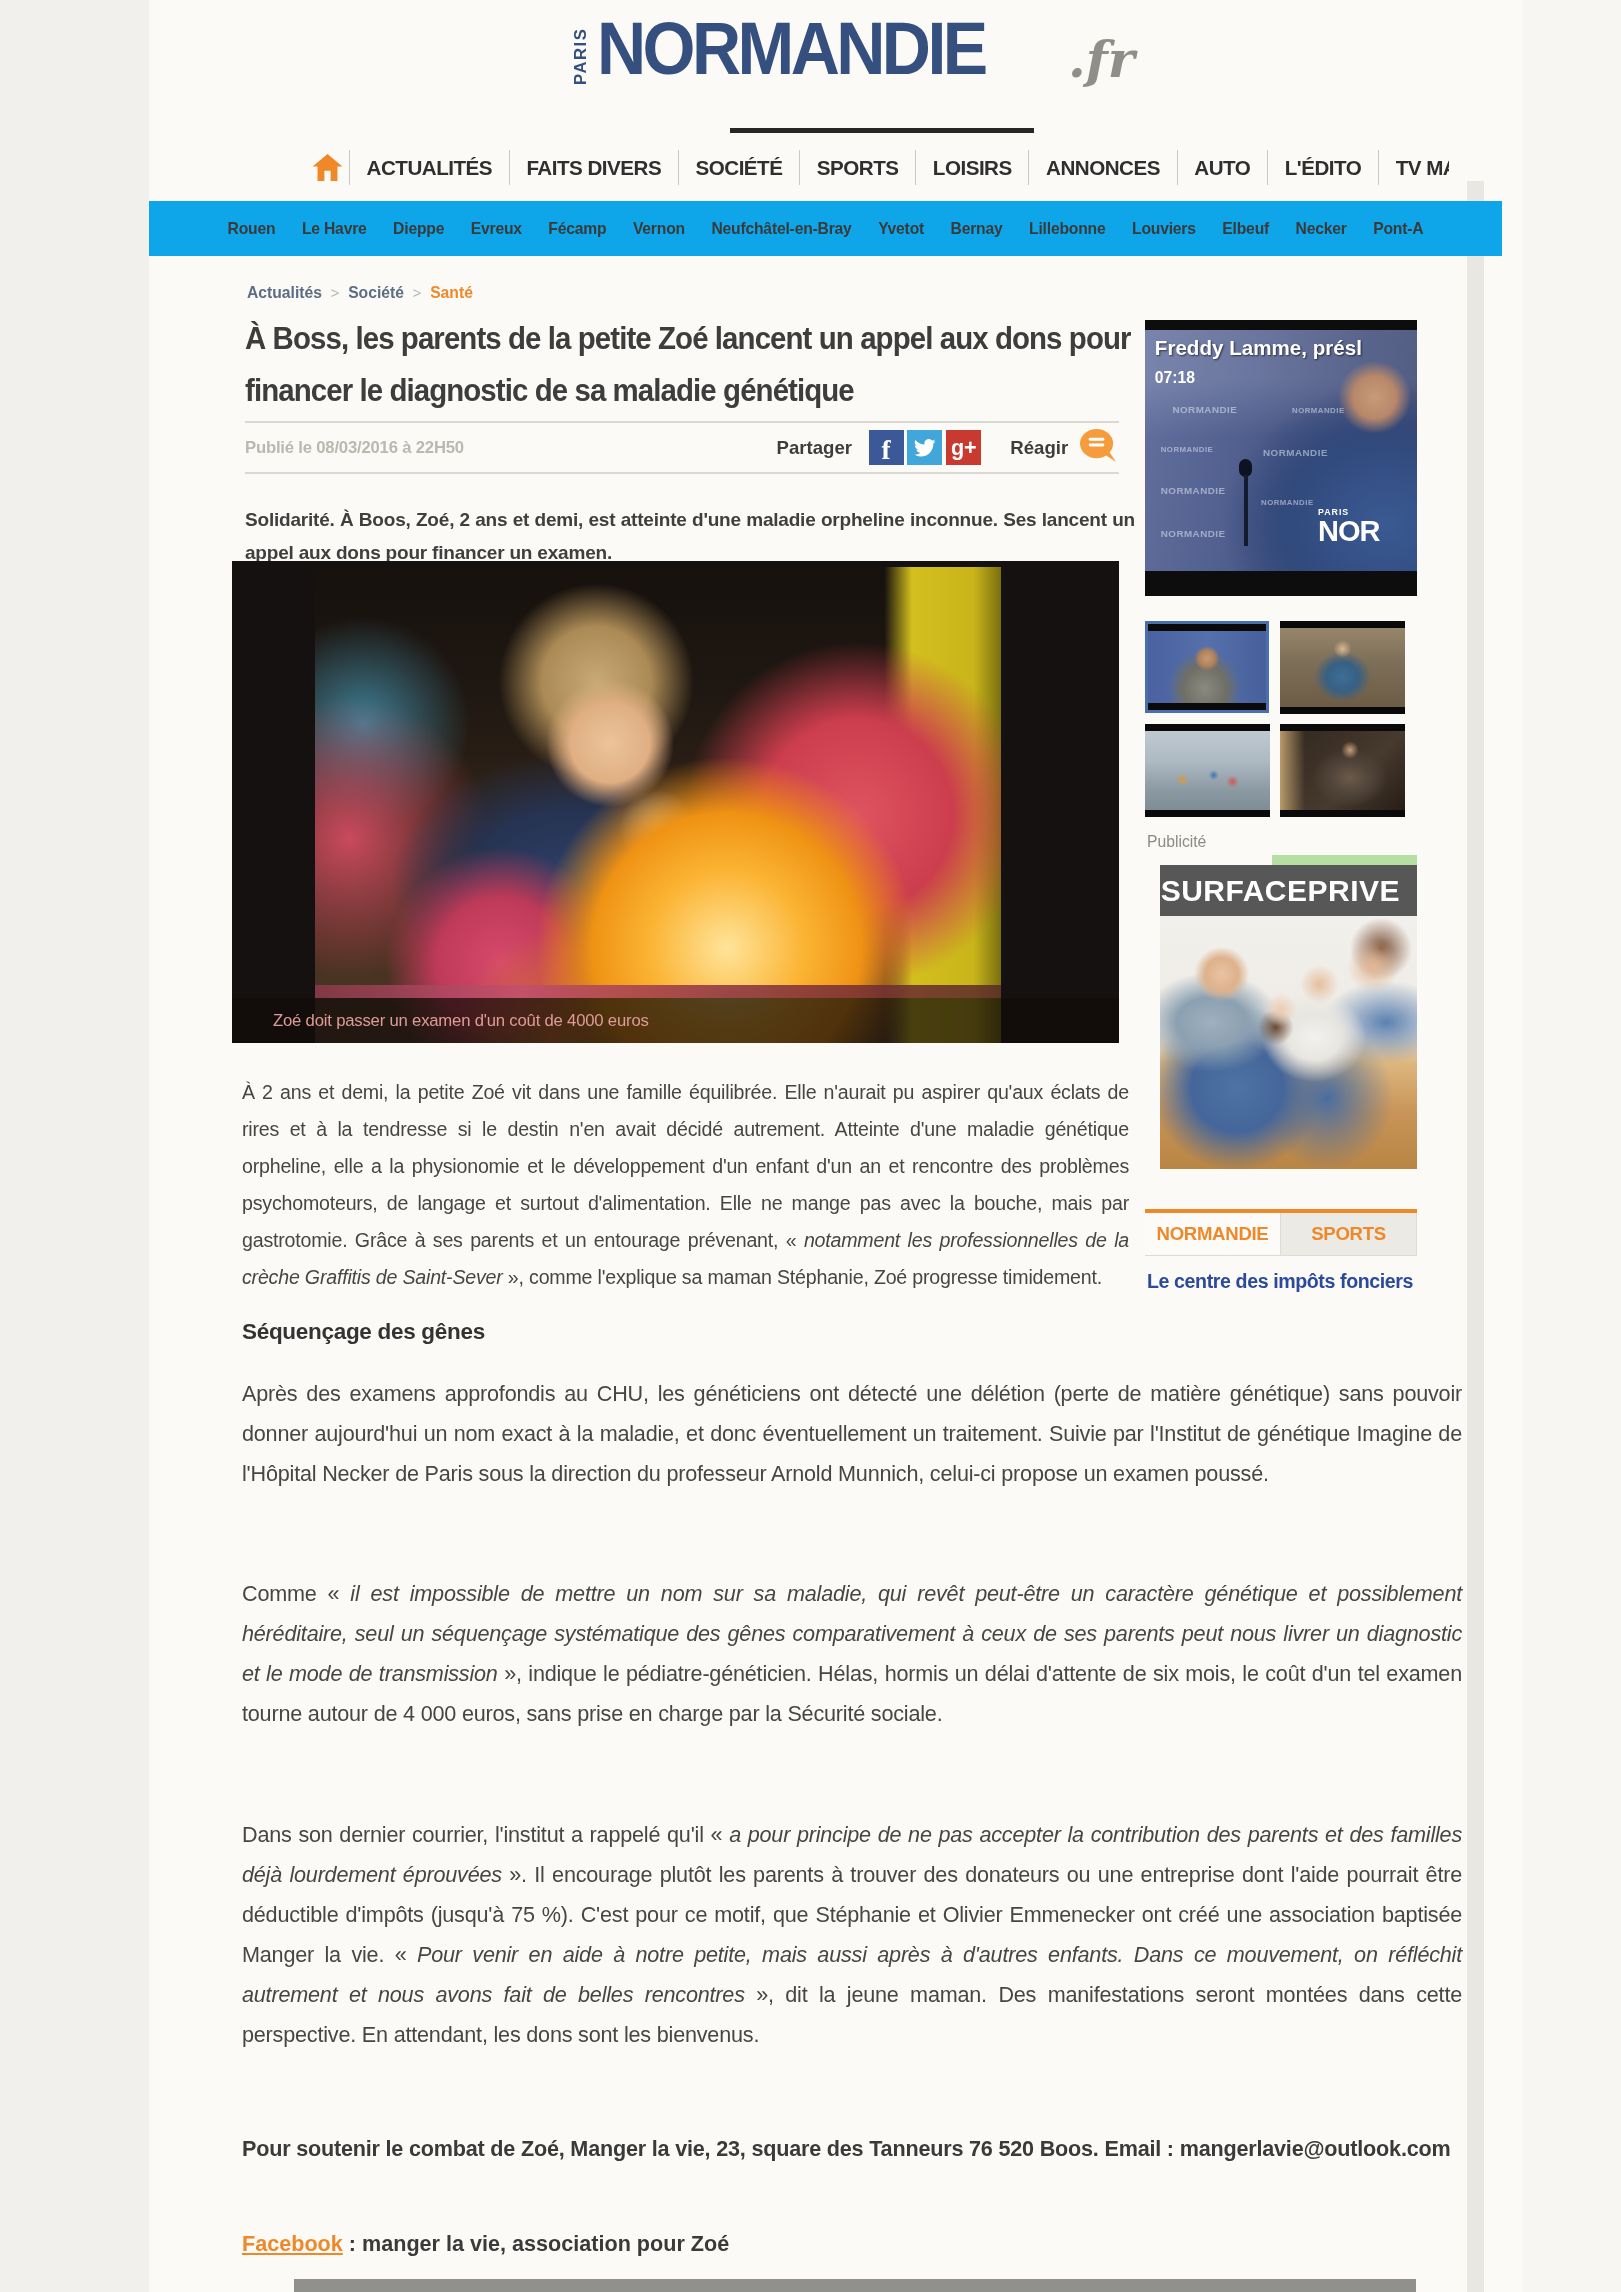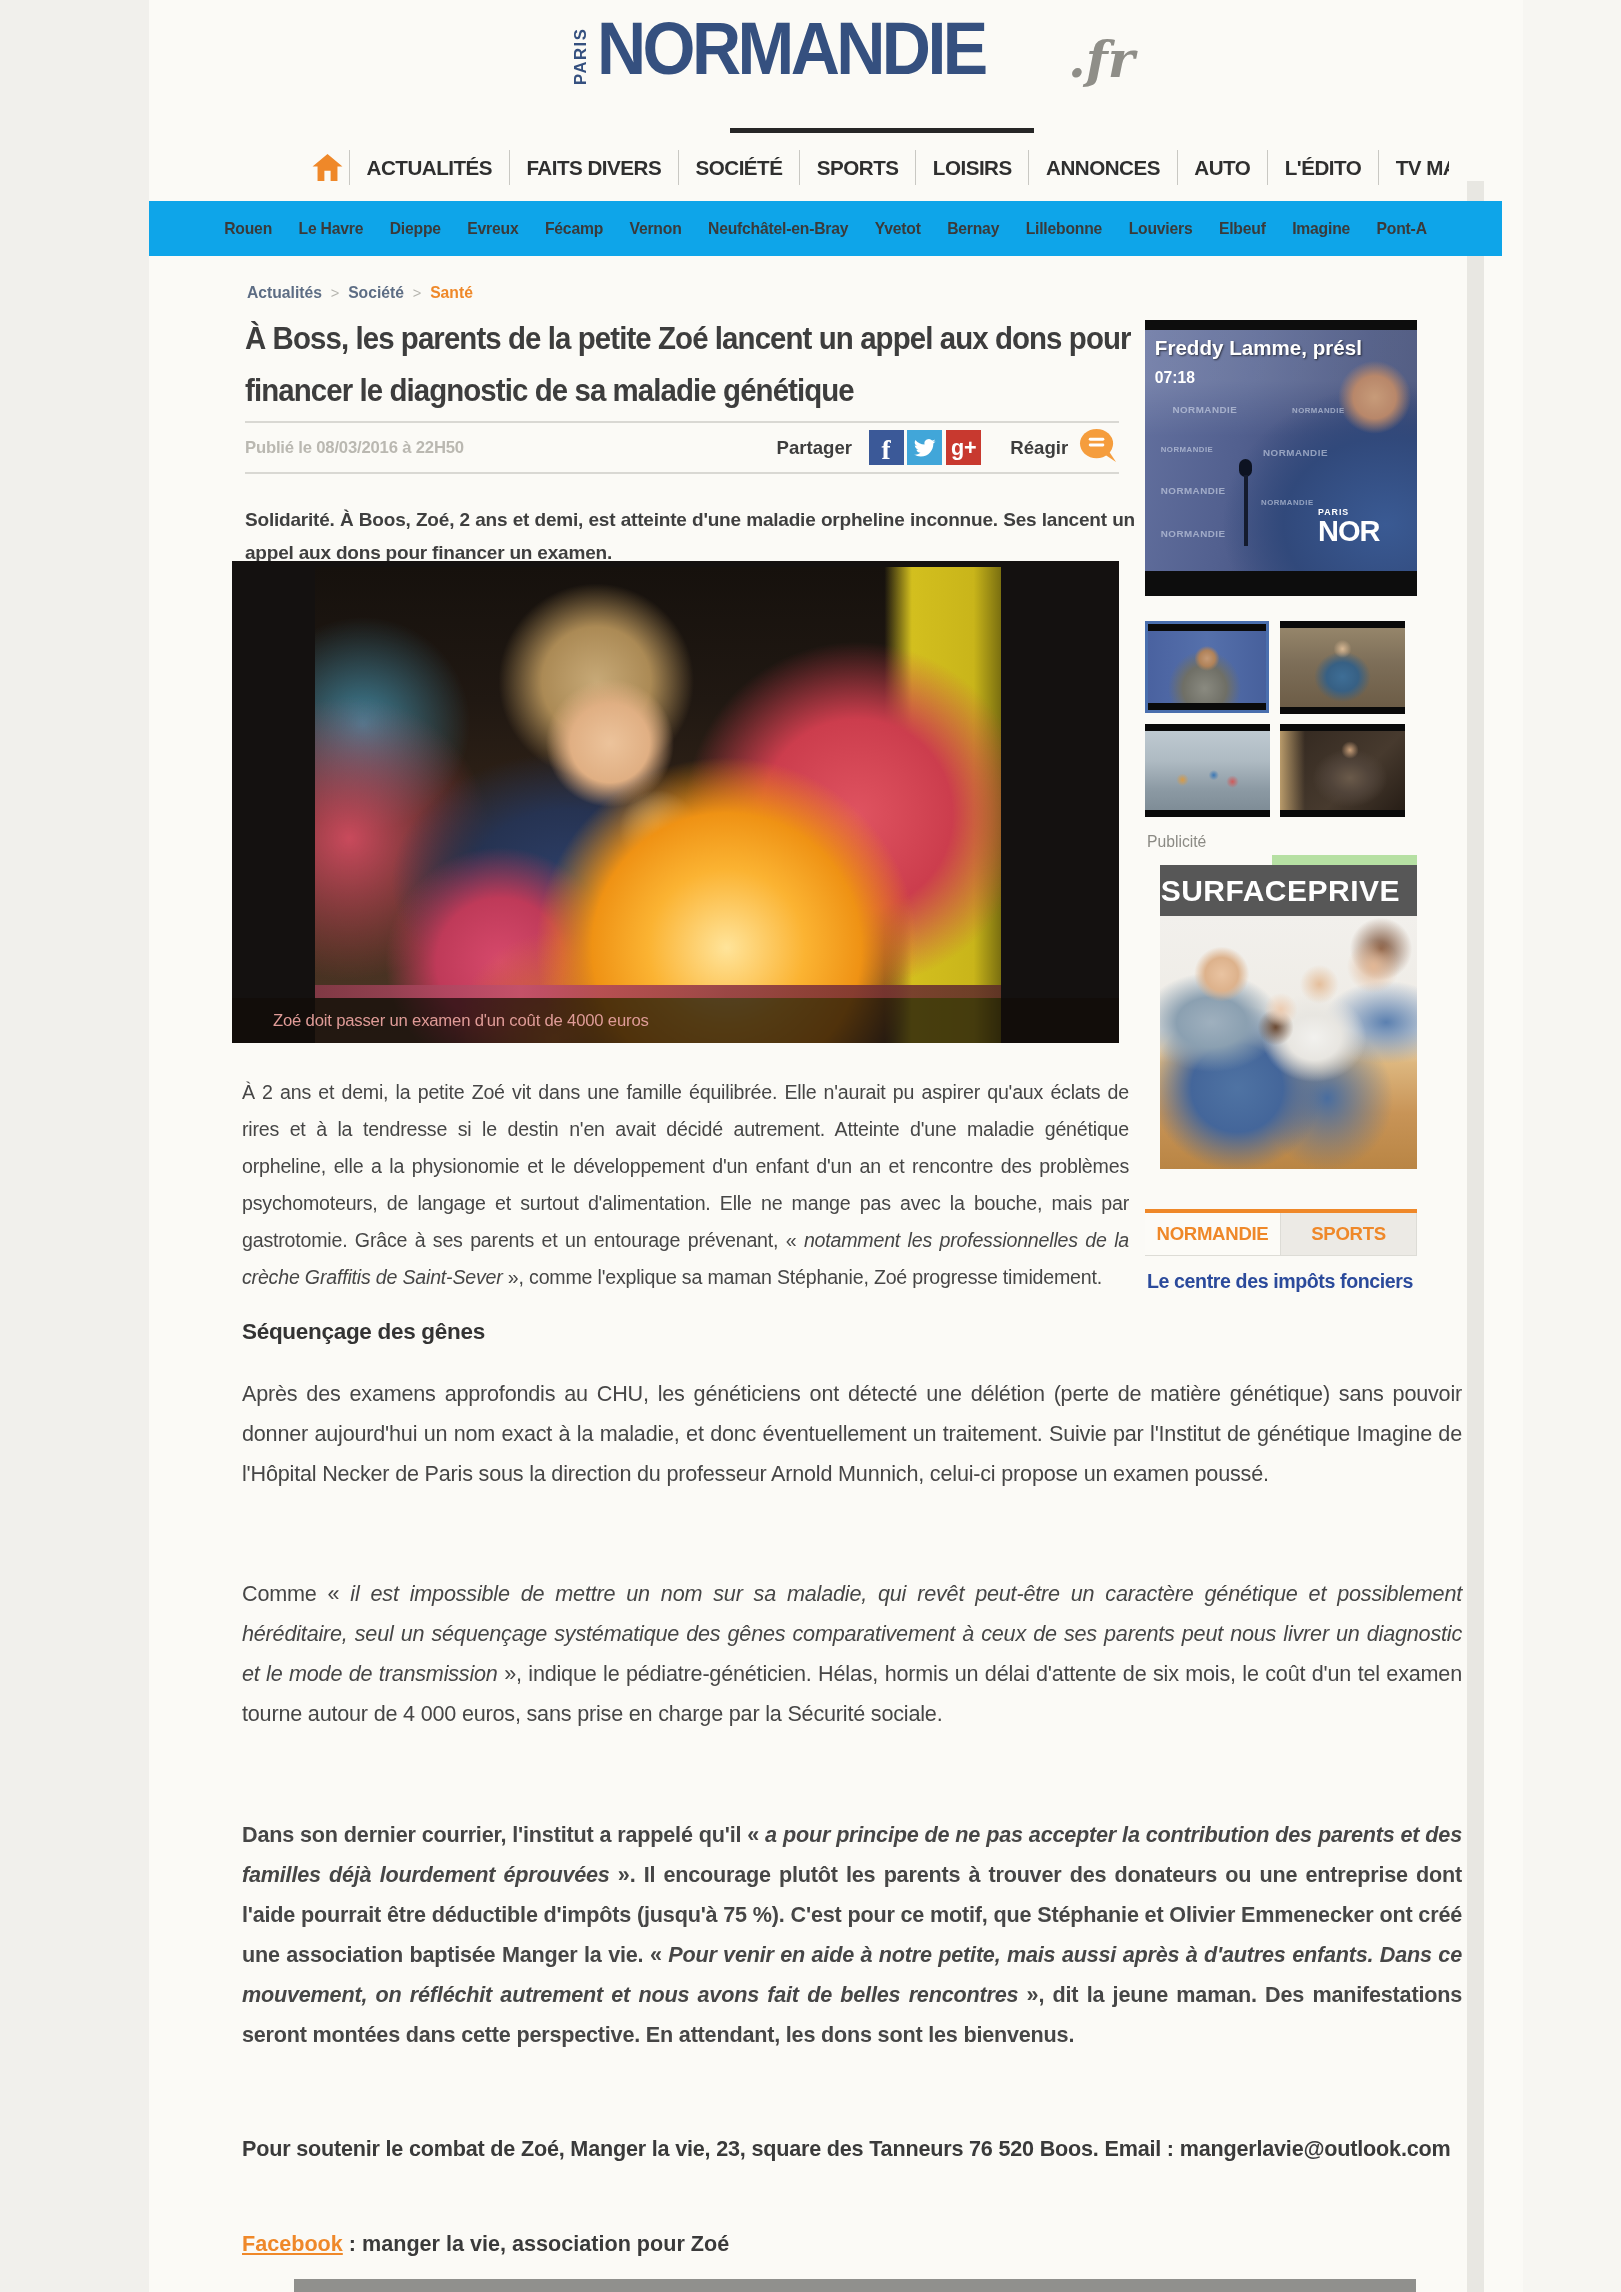"Imagine" span.city { text: Imagine -> Necker }
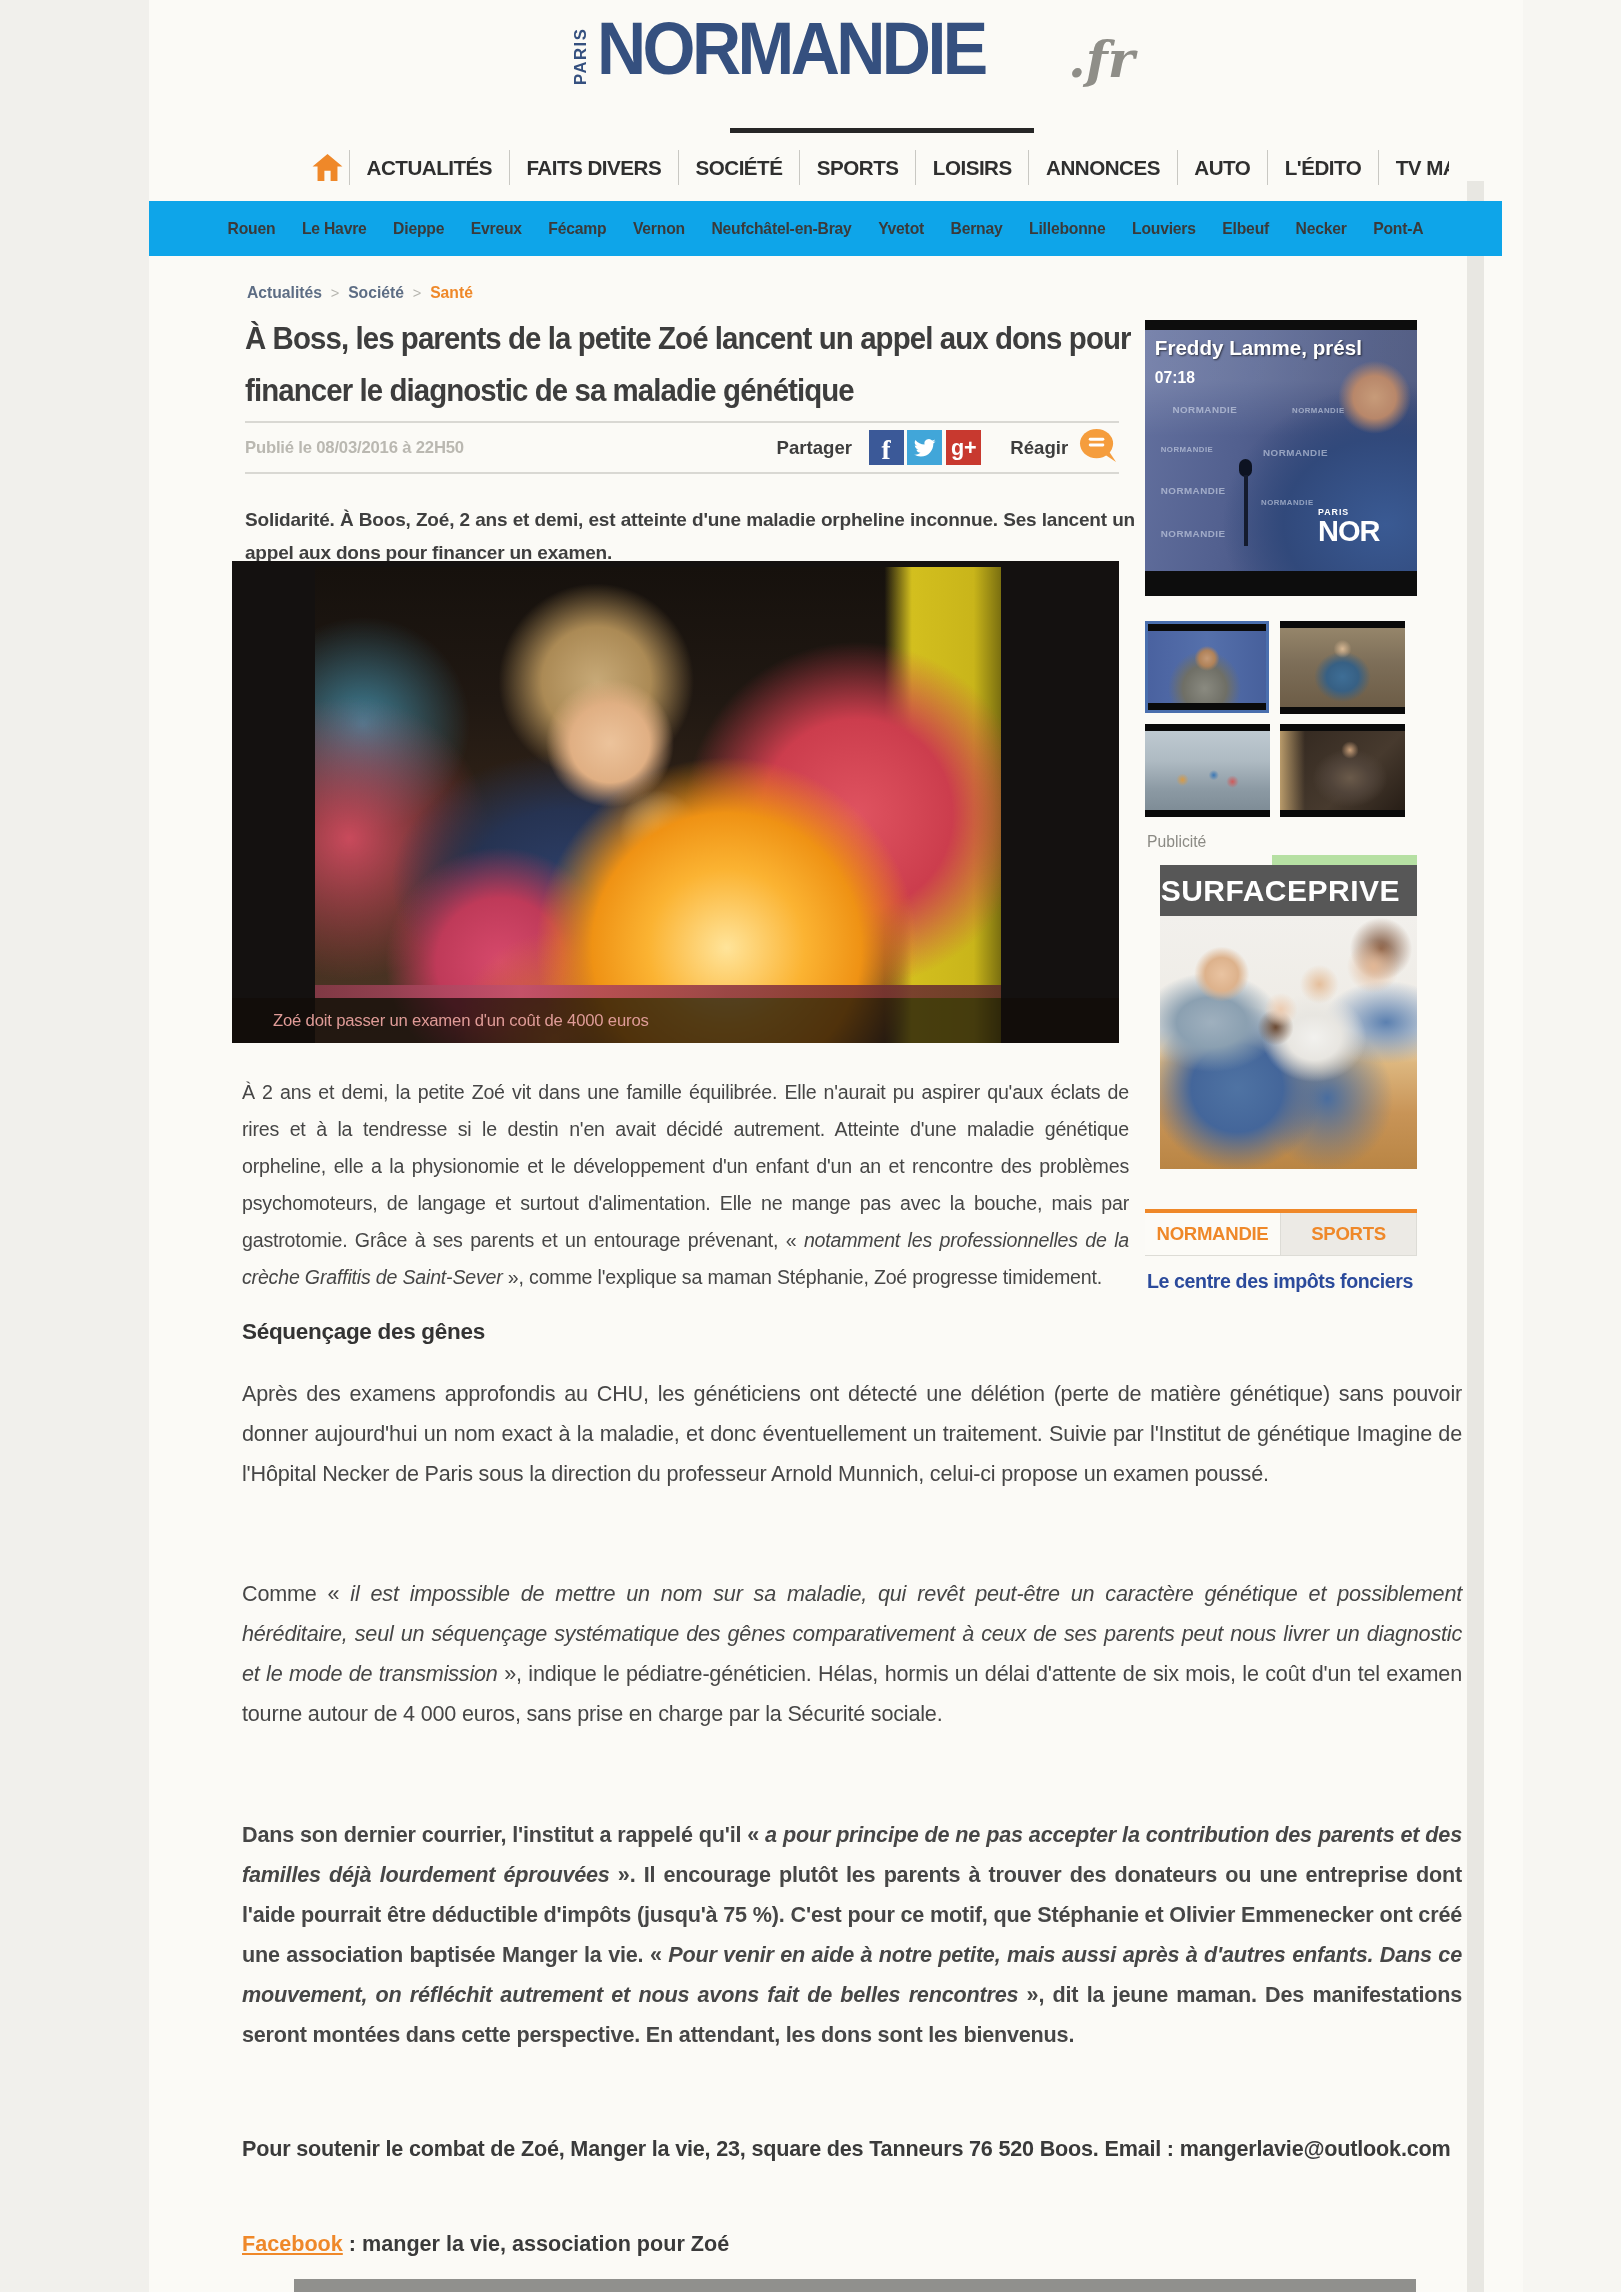"Dans son dernier courrier, l'institut" .p4 { font-weight: bold -> none }
